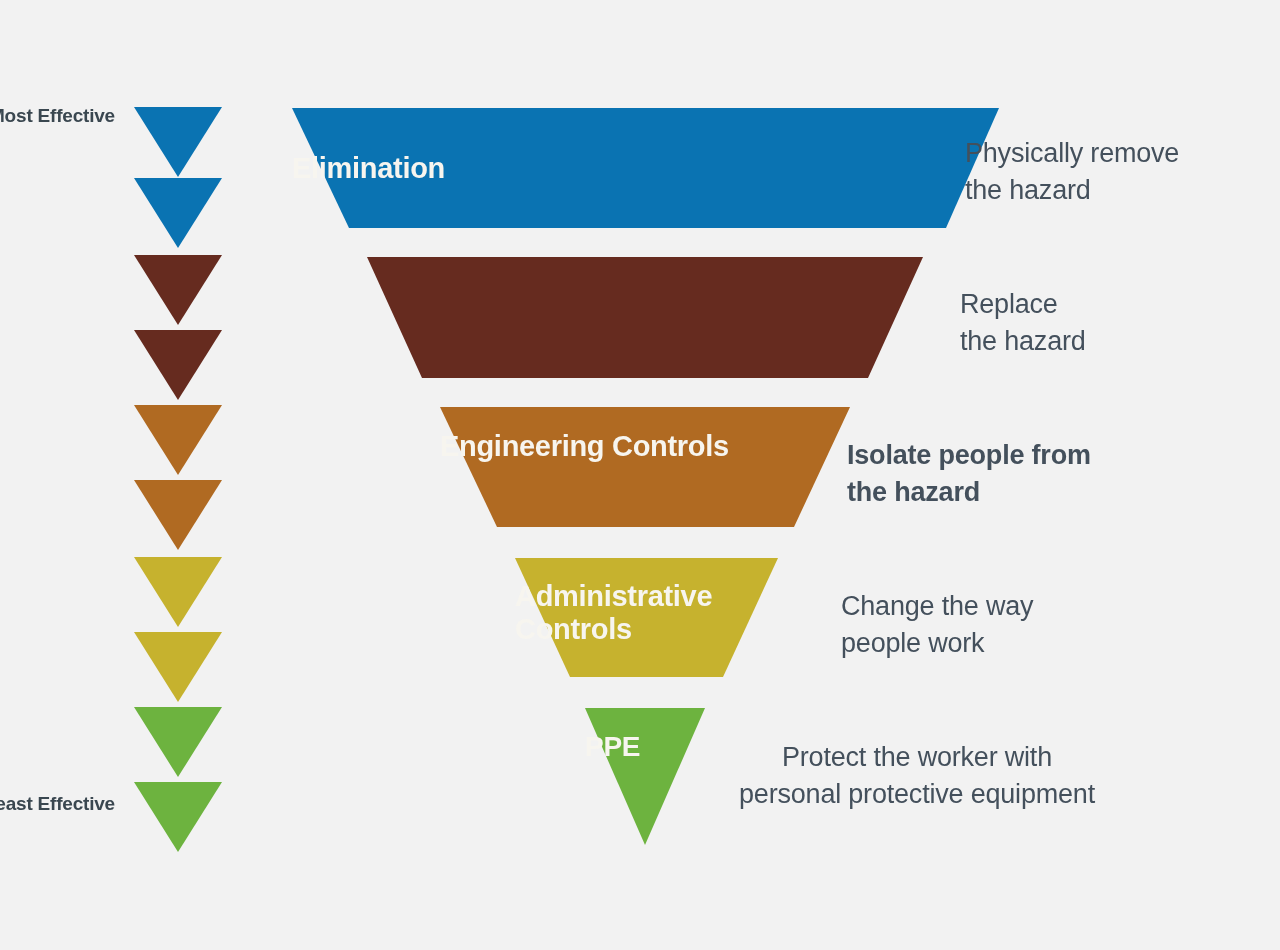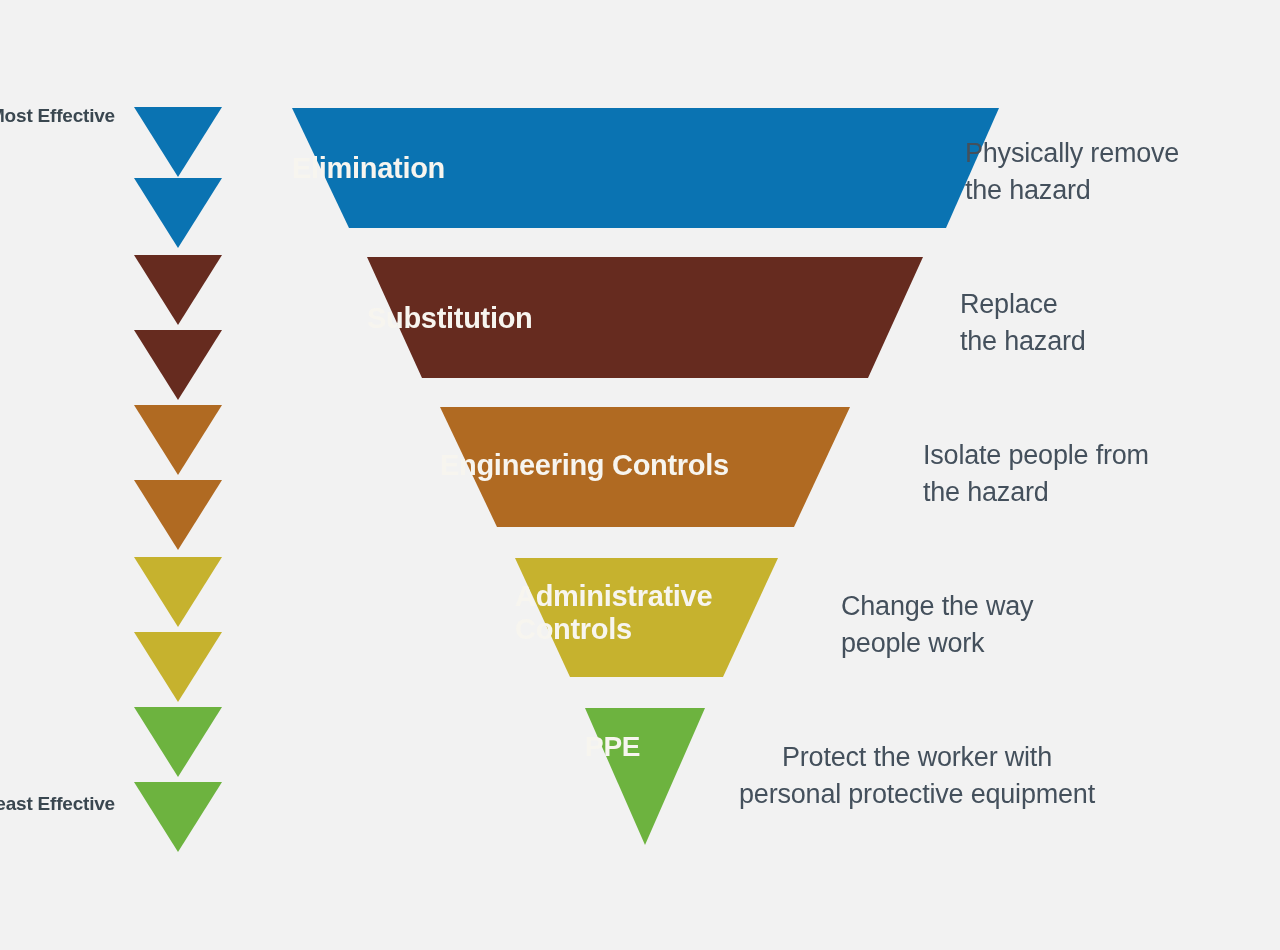"Substitution" div.band-label { html: <div>Substitution</div> -> none }
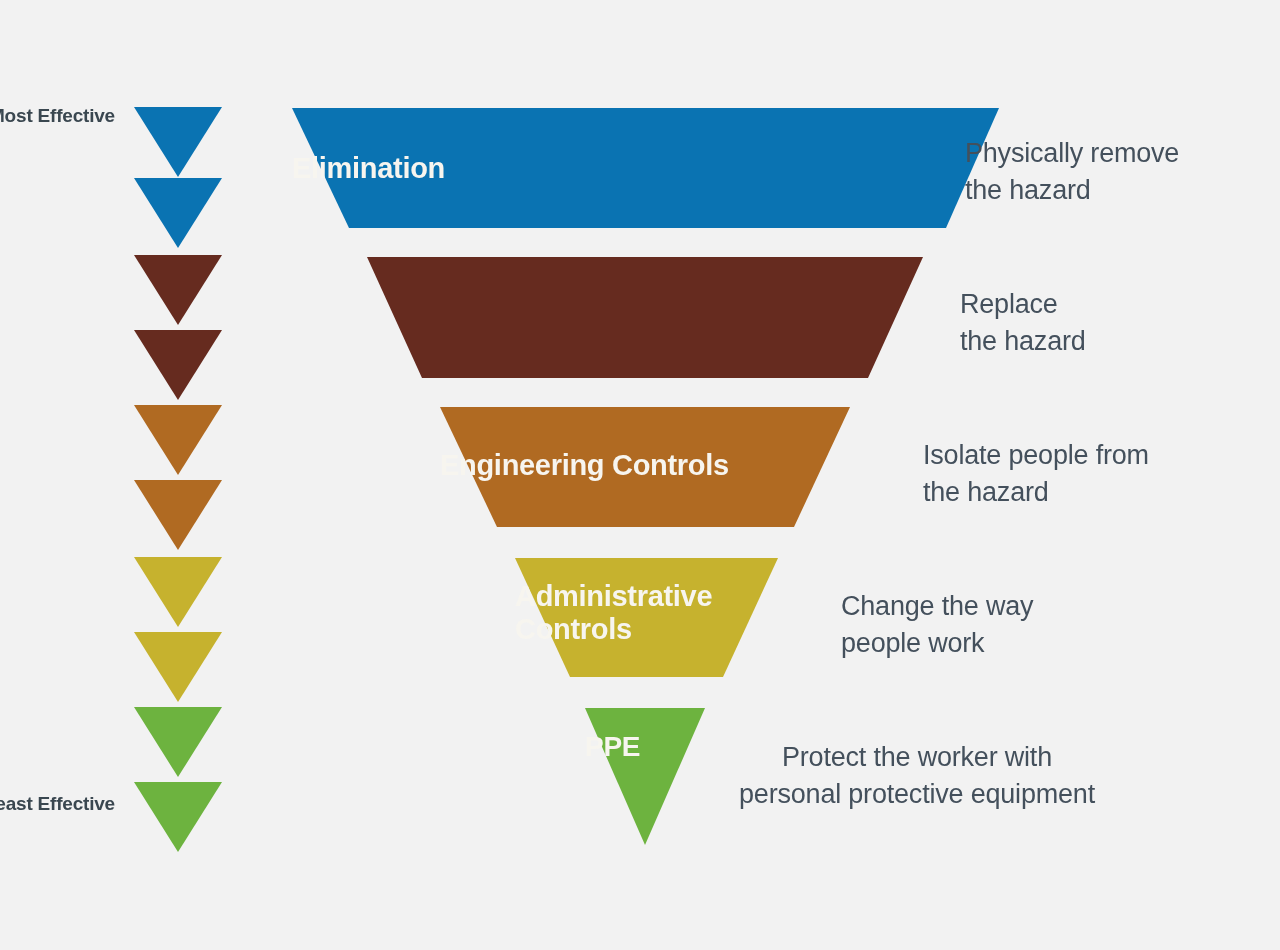"Engineering Controls" div.band-label { margin-top: 19px -> none }
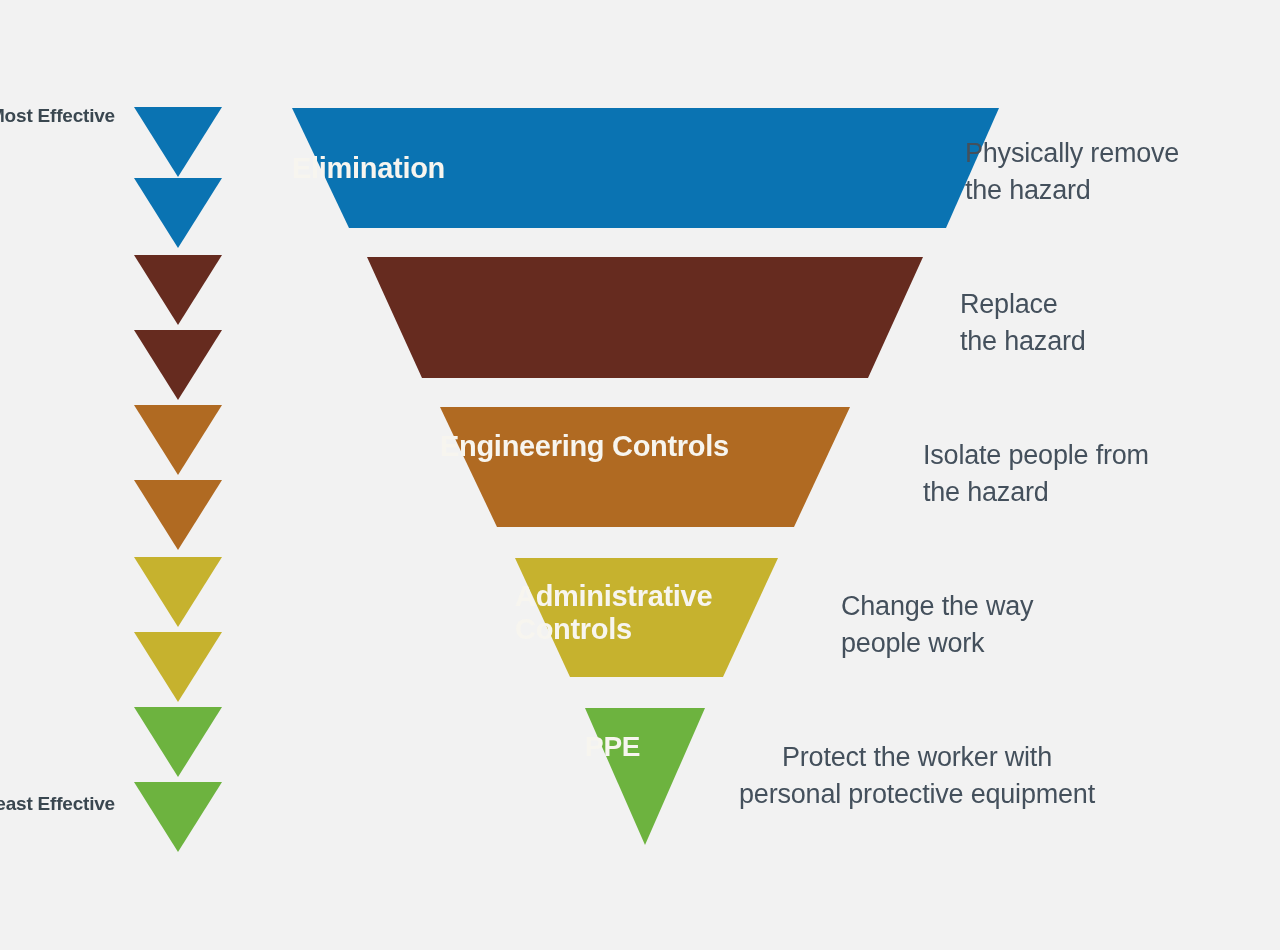"Isolate people from" div.desc { font-weight: none -> bold; left: 923px -> 847px }
